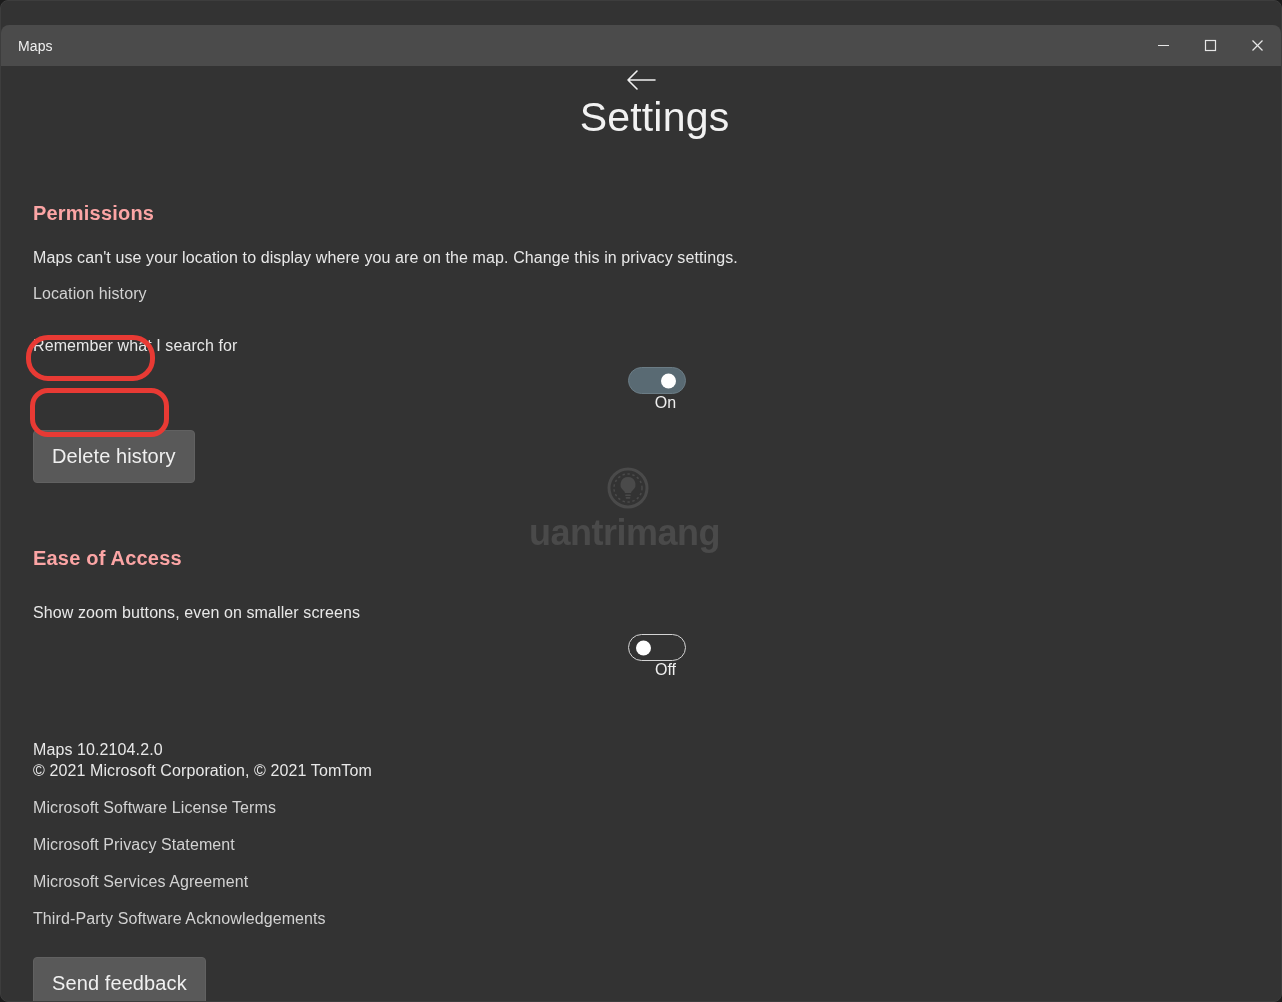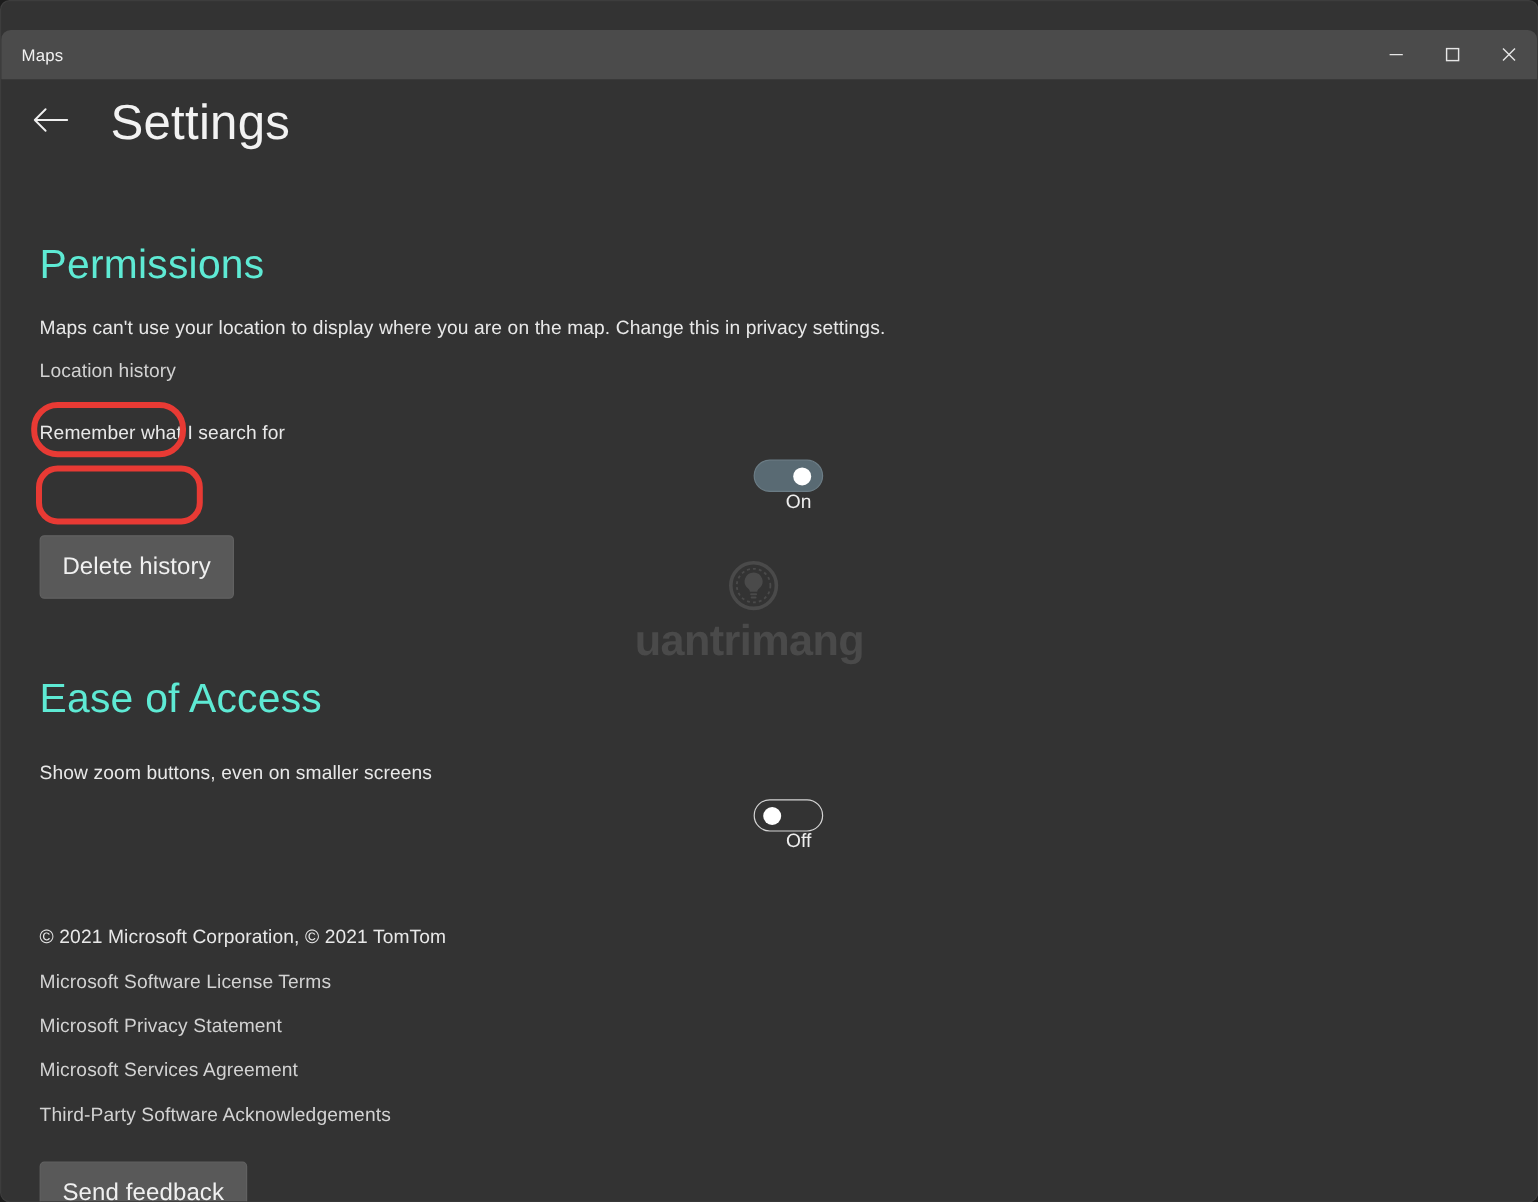"Settings" .header { flex-direction: none -> column; padding-left: 18px -> none }
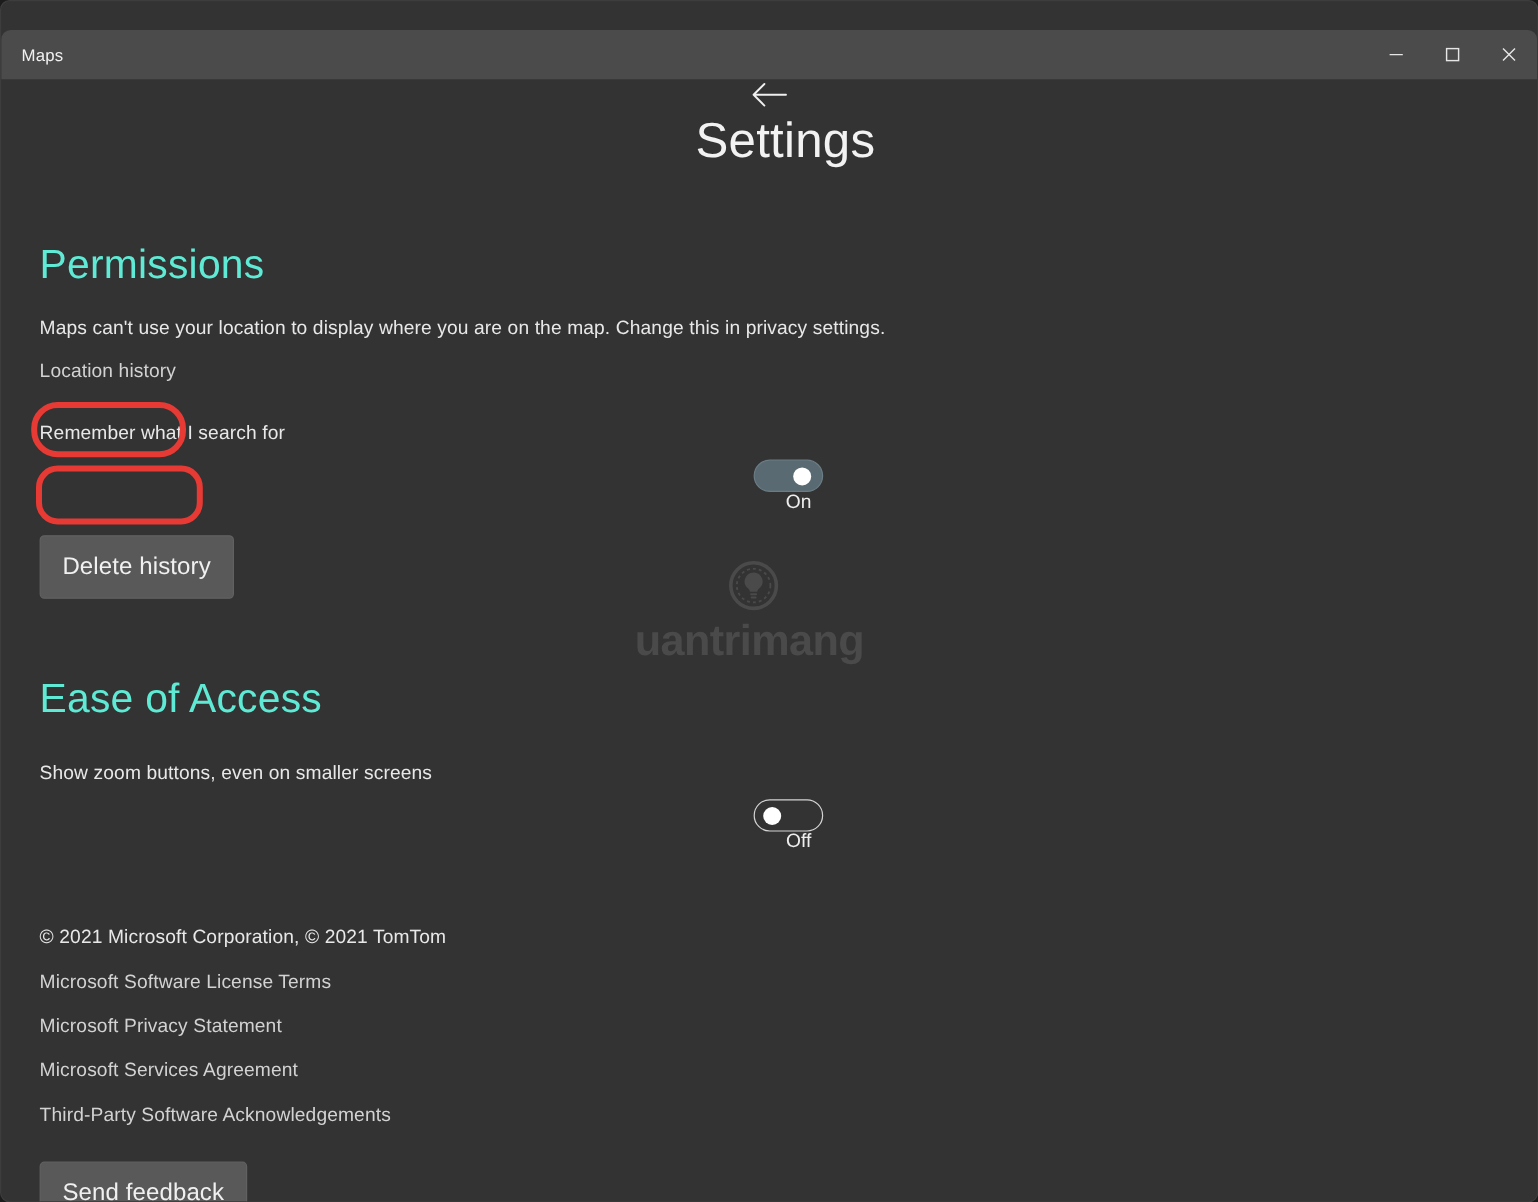"Permissions" .section-heading { color: #5eead4 -> #fca5a5; font-size: 34px -> 20px; font-weight: 400 -> 700 }
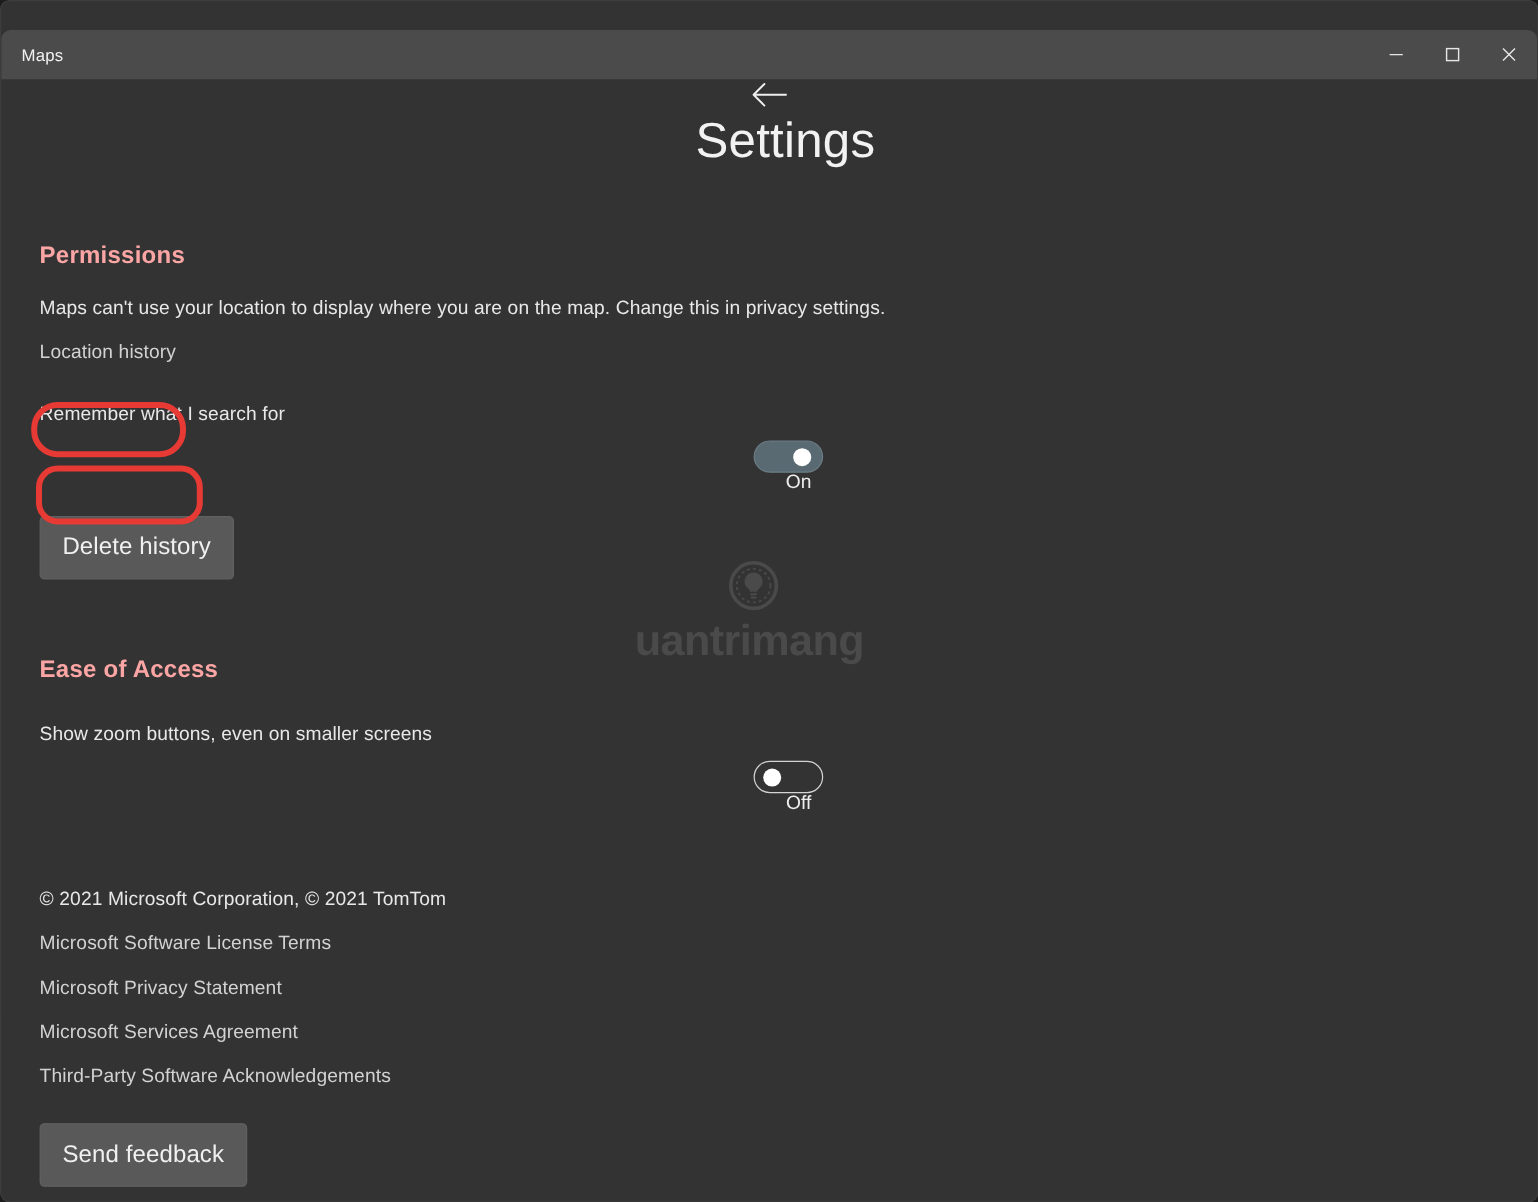"Maps 10.2104.2.0" div.body-text { html: none -> <div>Maps 10.2104.2.0</div> }
